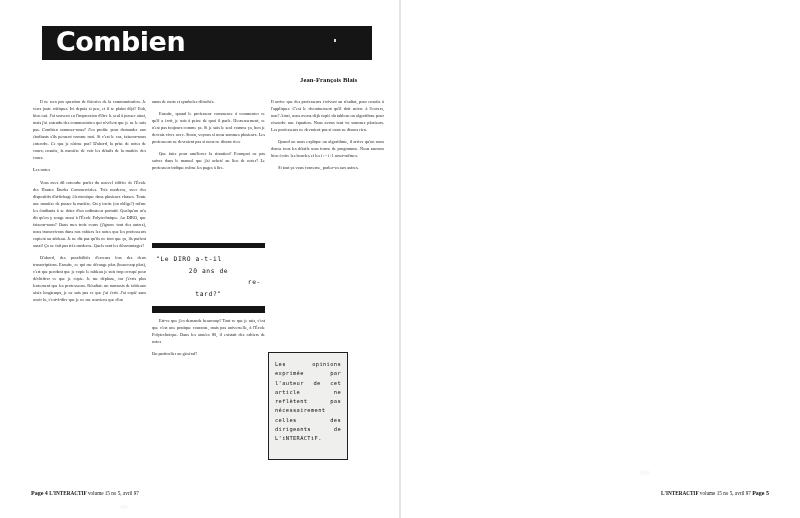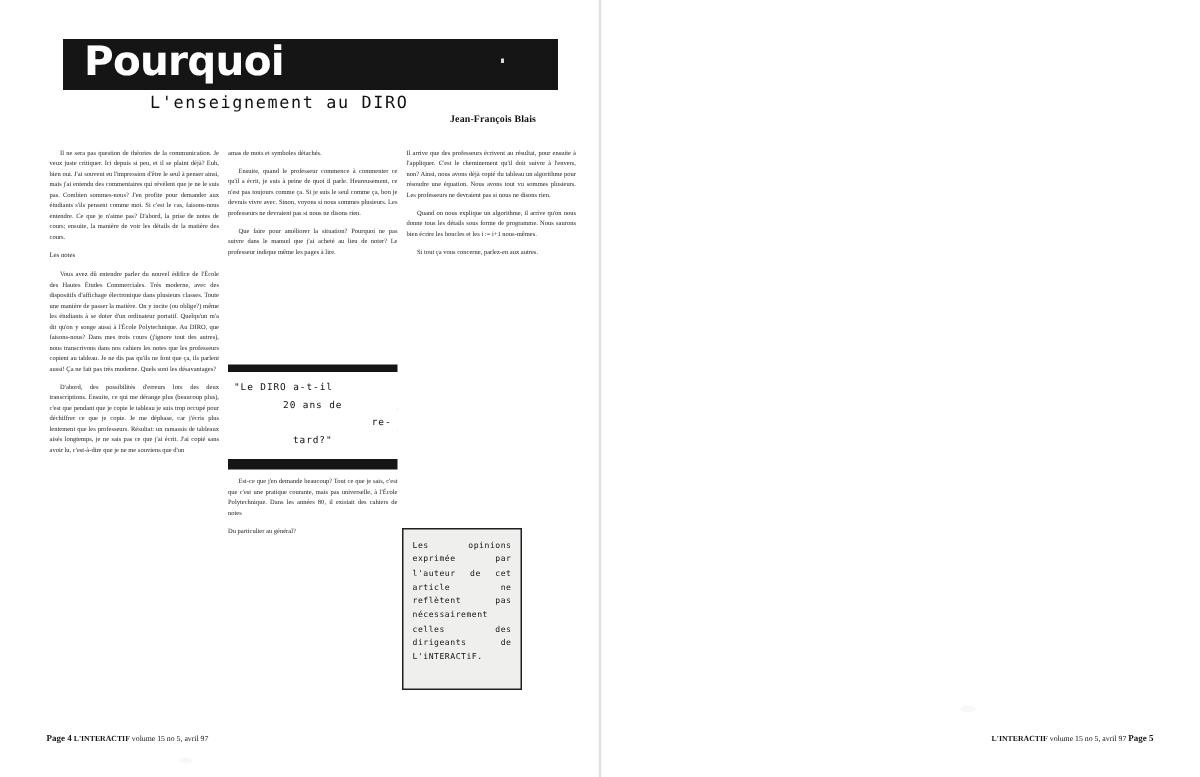"Pourquoi" span.banner-title { text: Pourquoi -> Combien }
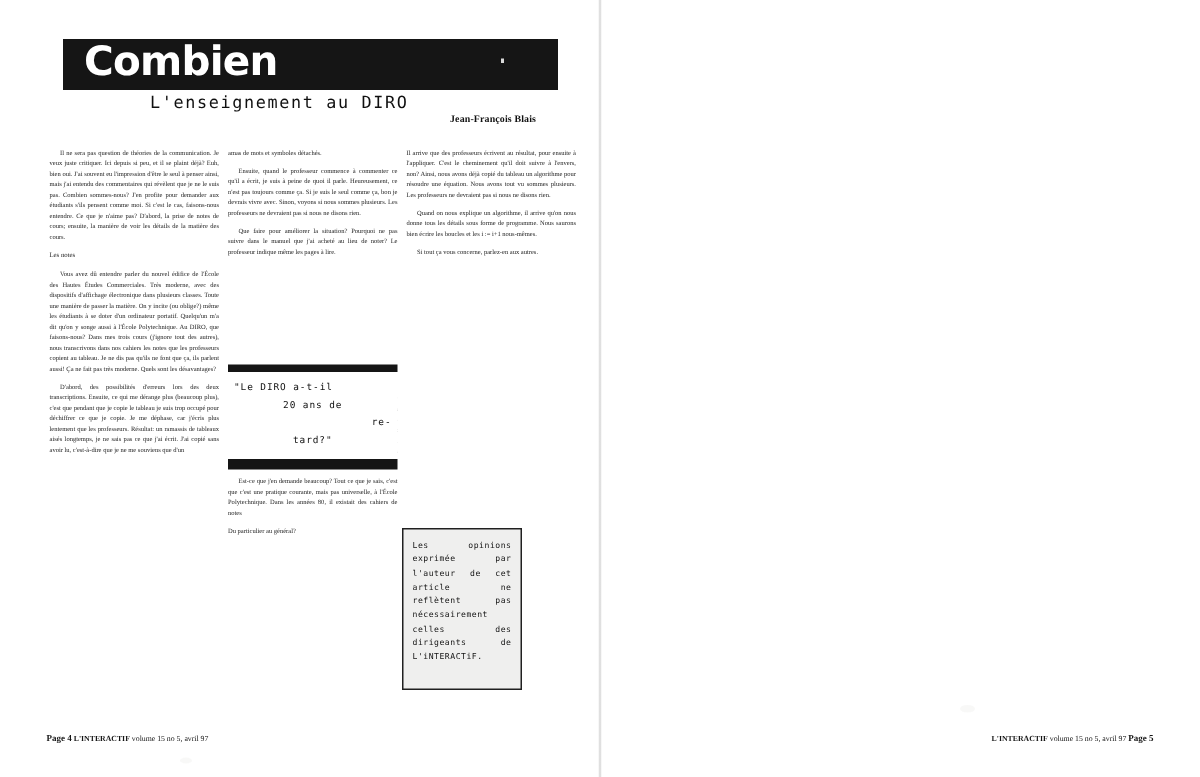"L'enseignement au DIRO" div.subhead { html: <div>L'enseignement au DIRO</div> -> none }
